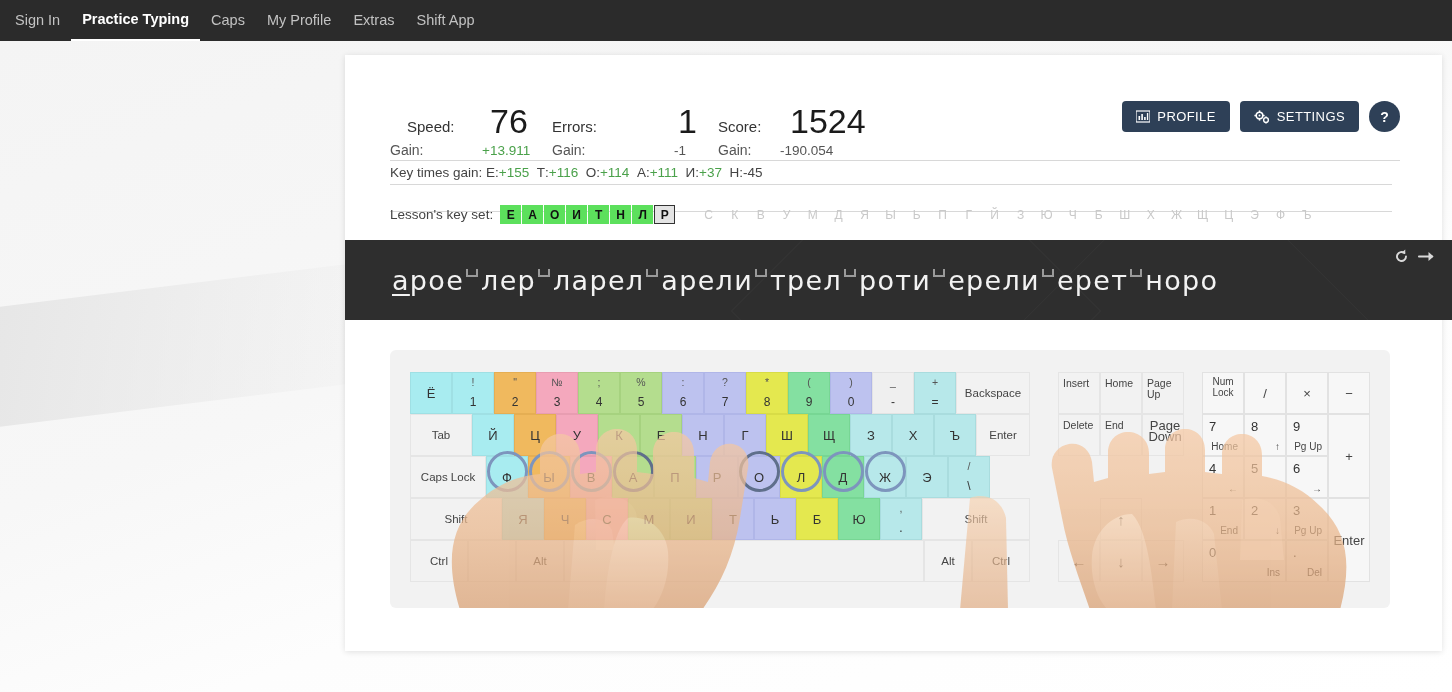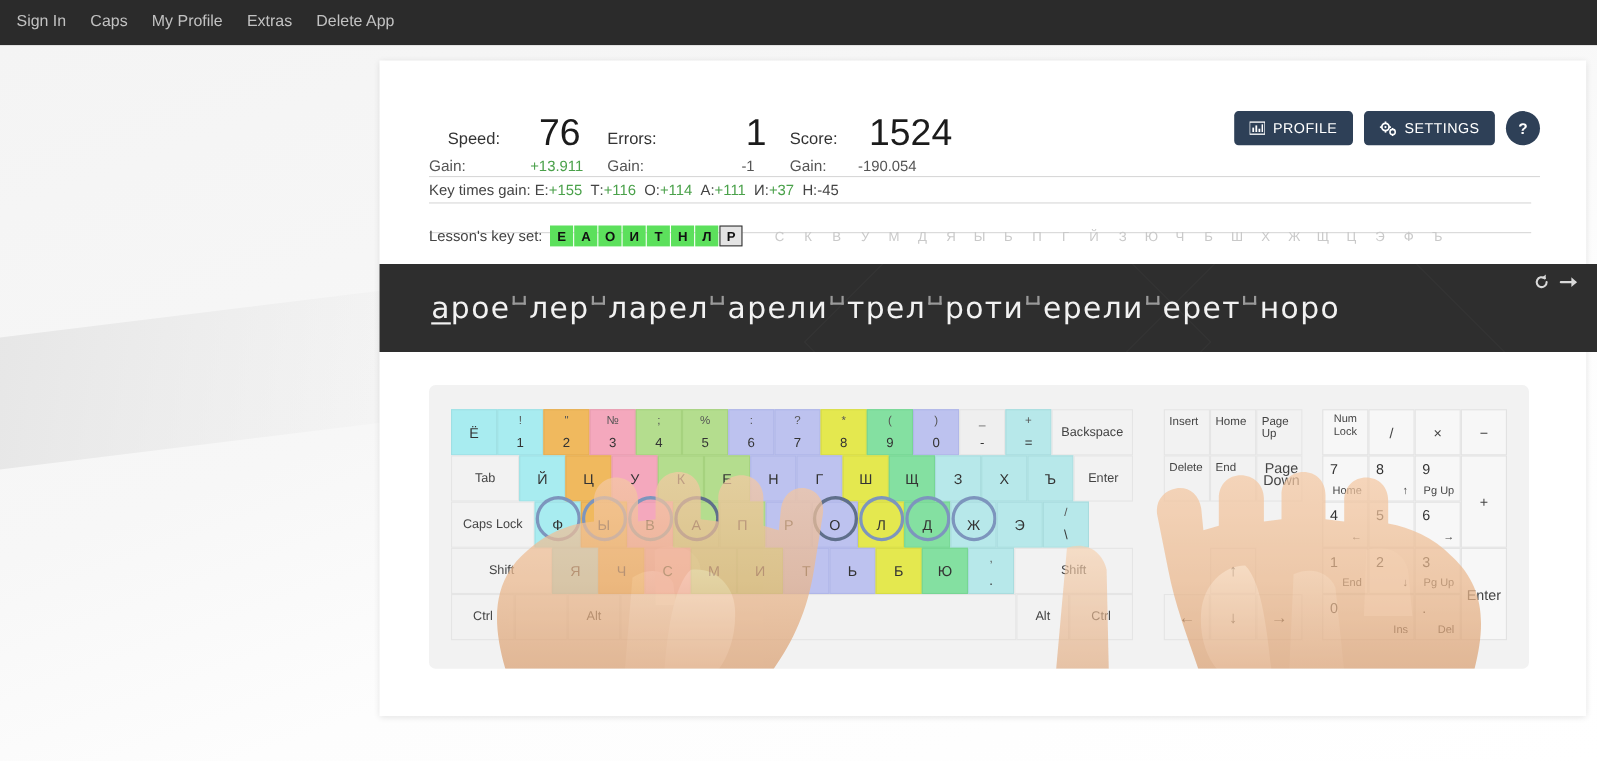"Practice Typing" div.nav-item { html: none -> <div>Practice Typing</div> }
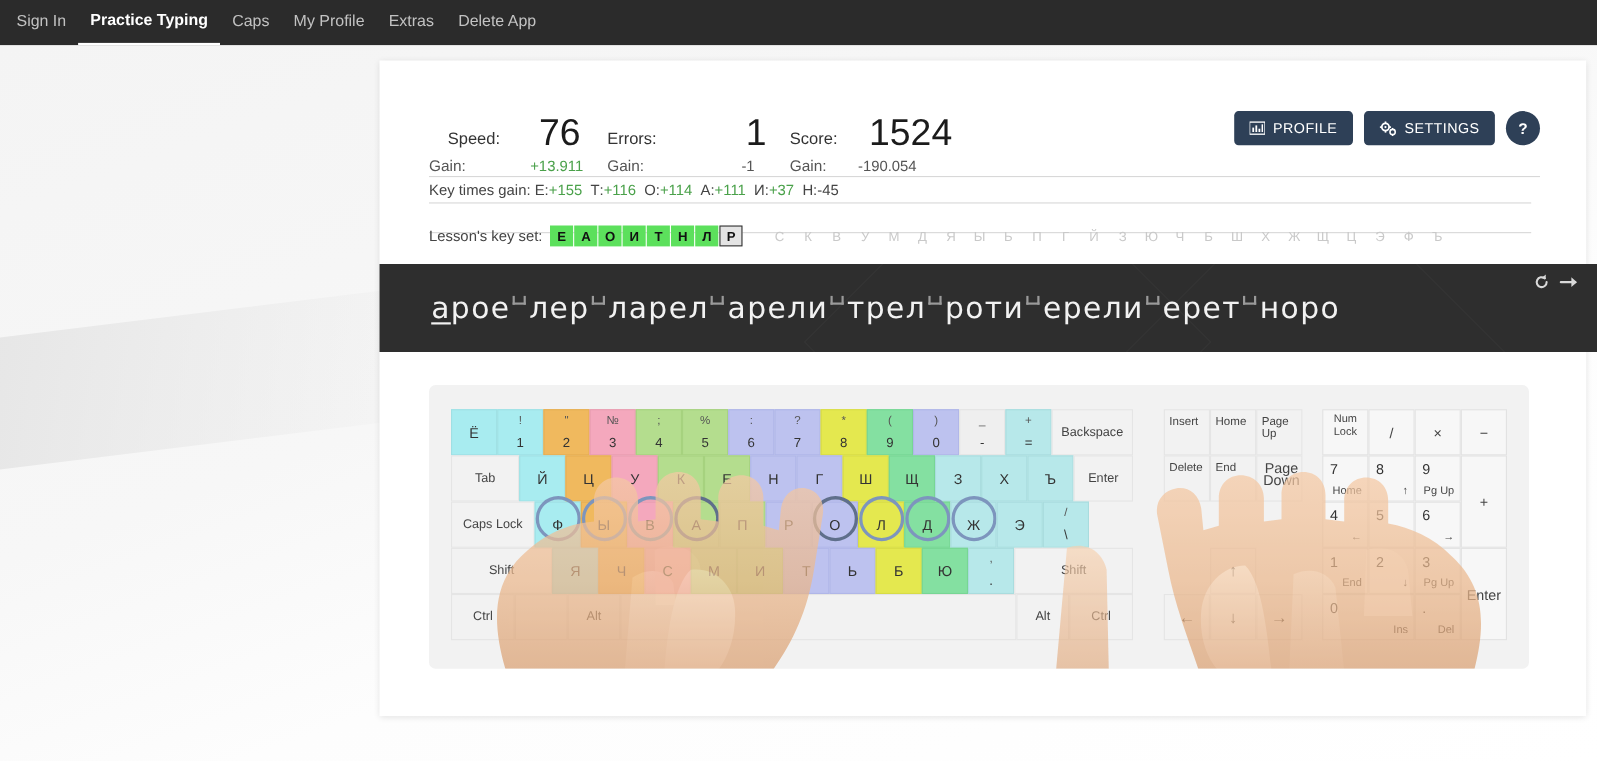"Delete App" div.nav-item { text: Delete -> Shift }
